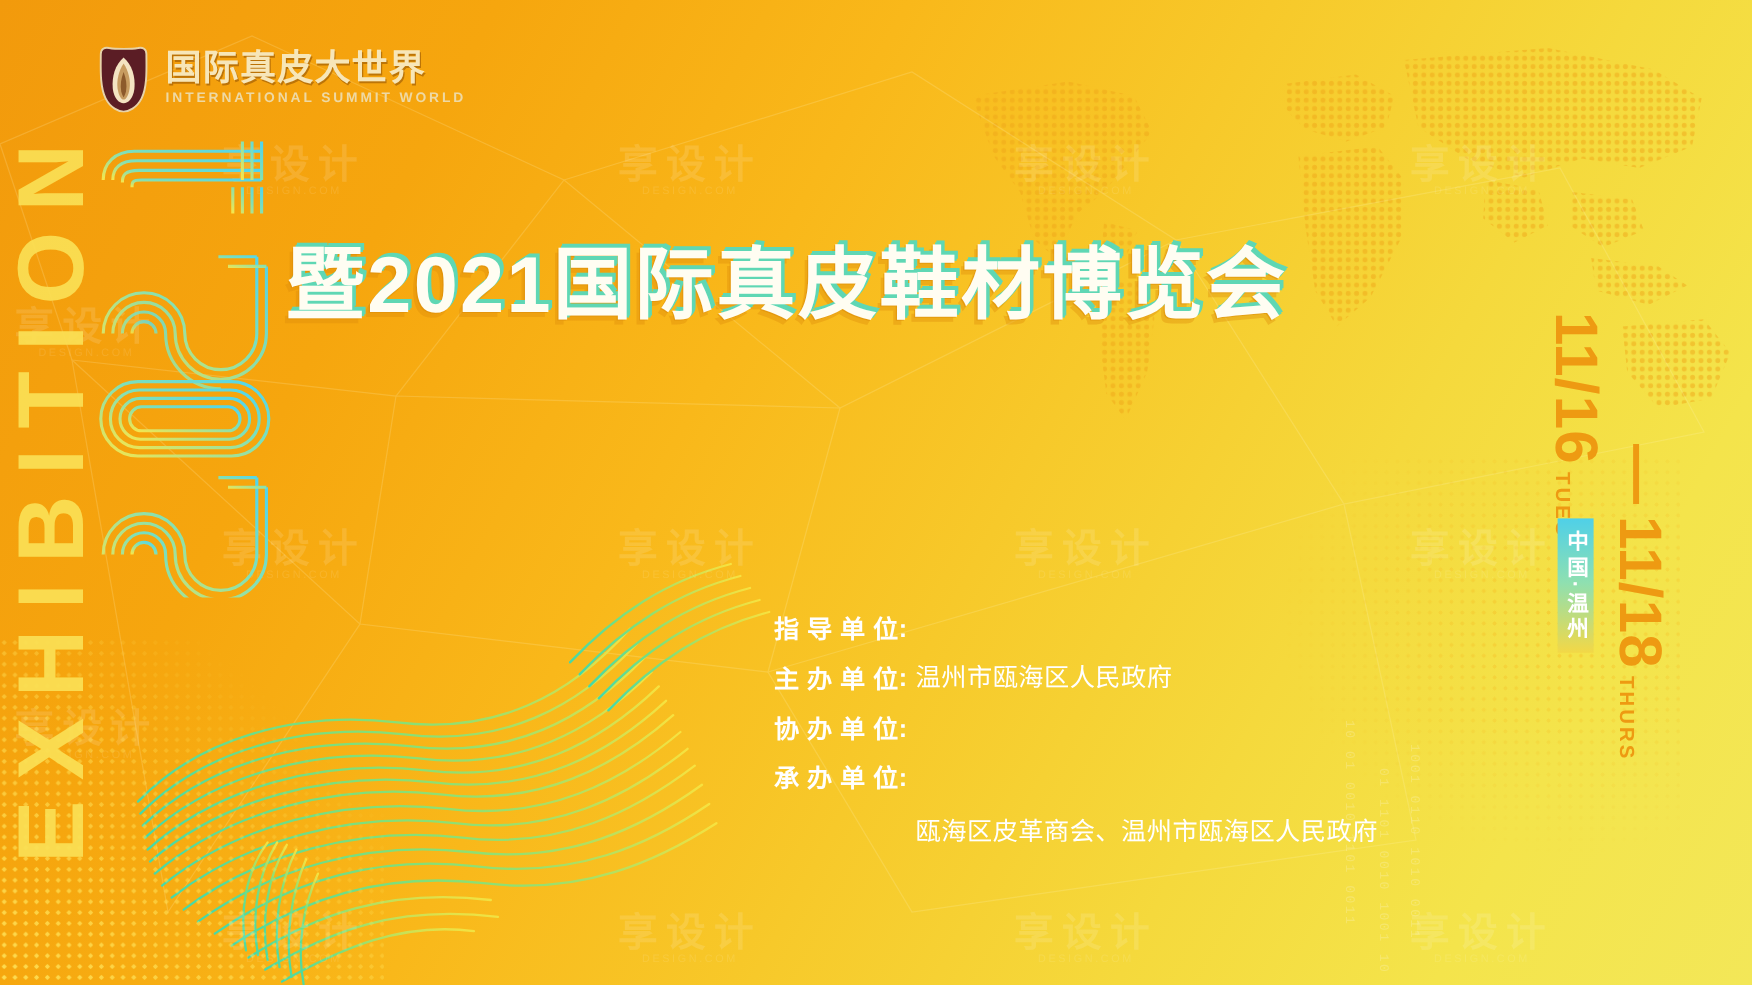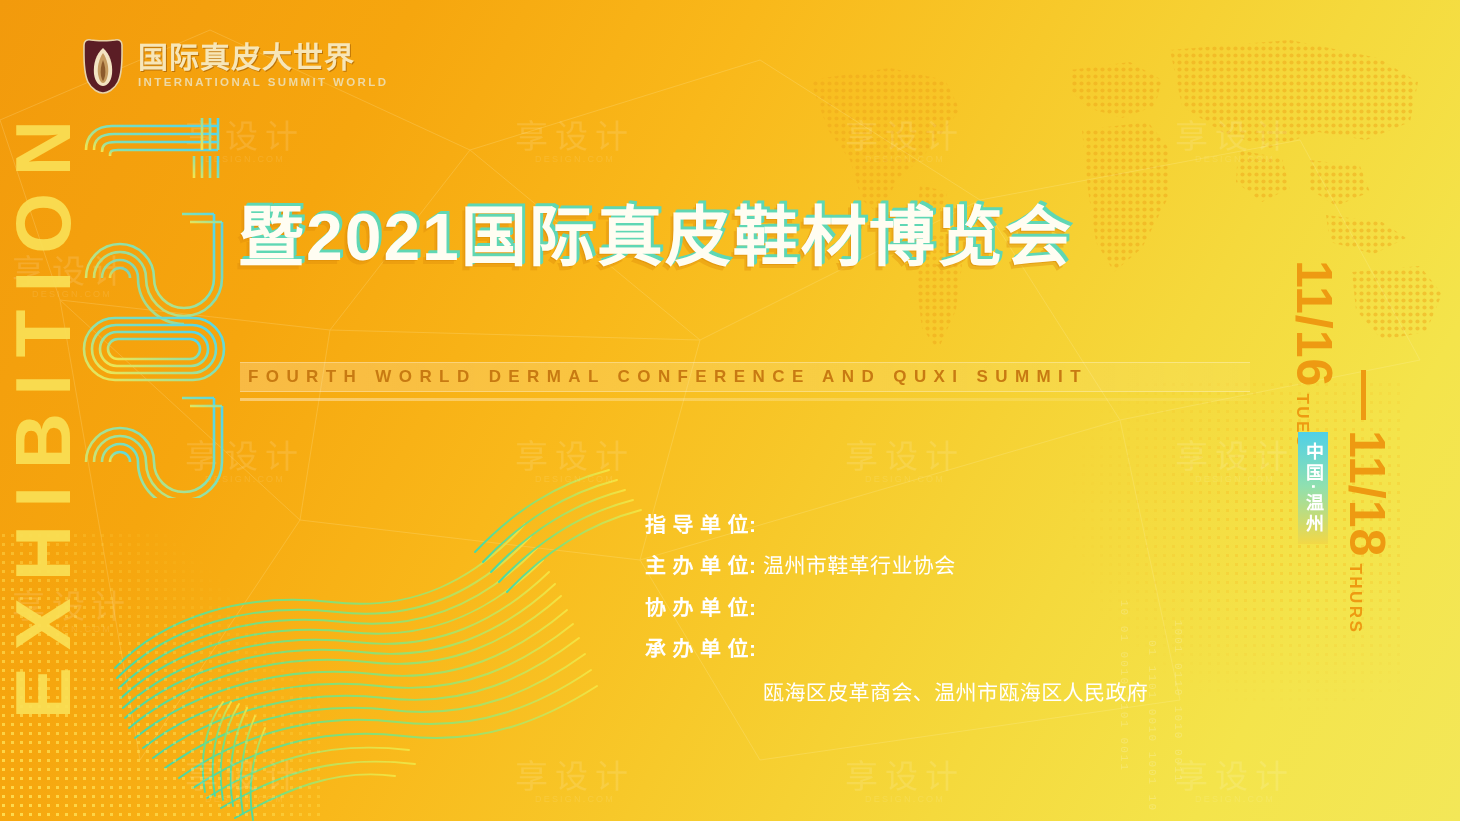"享设计" .wm .wm-cn { font-weight: 400 -> 700 }
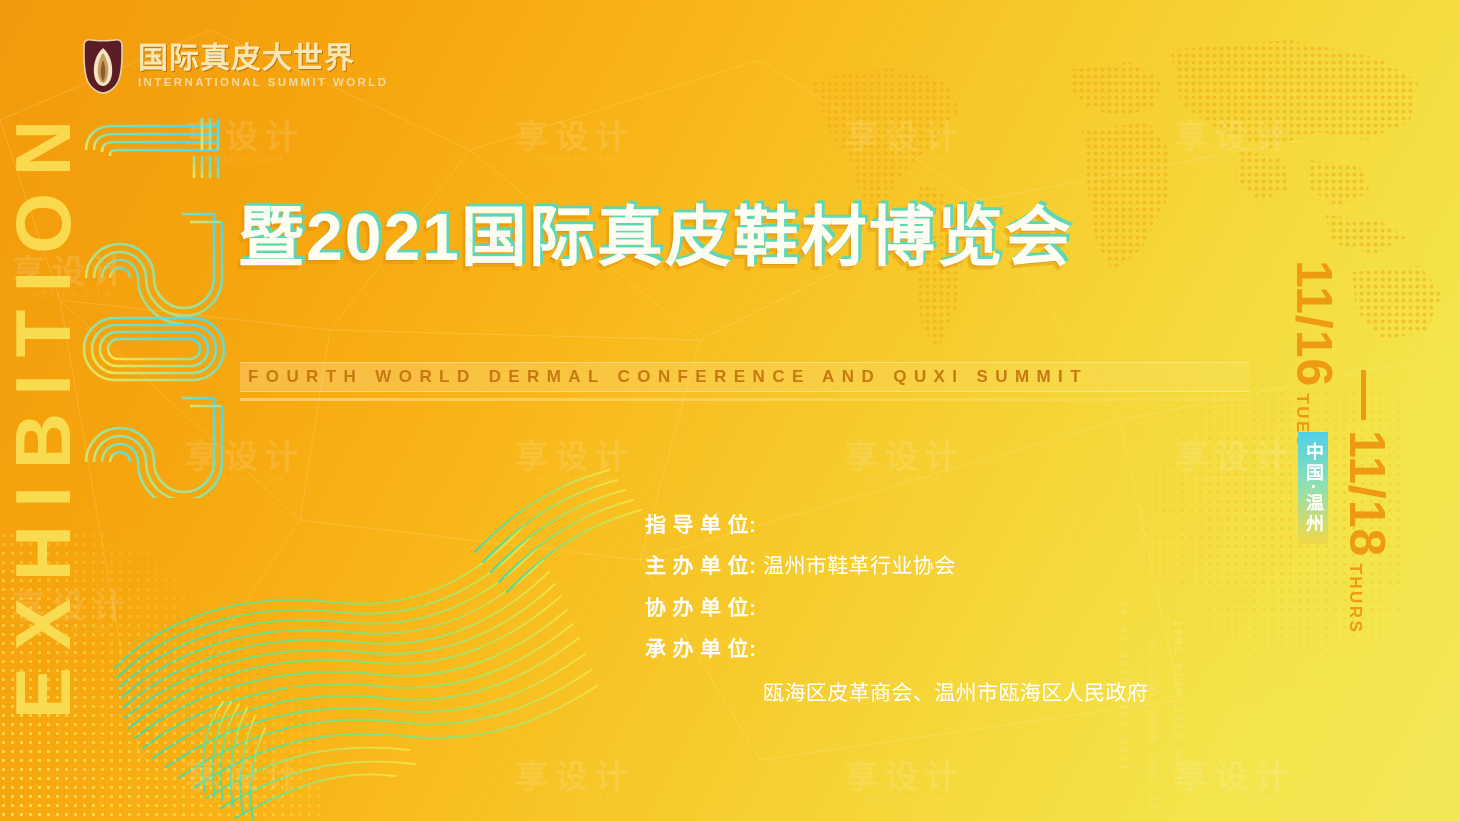"FOURTH WORLD DERMAL CONFERENCE AND" div.subtitle-wrap { html: <div> <div> <span>FOURTH WORLD DERMAL CONFERENCE AND QUXI SUMMIT</span> </div> <div></div> </div> -> none }
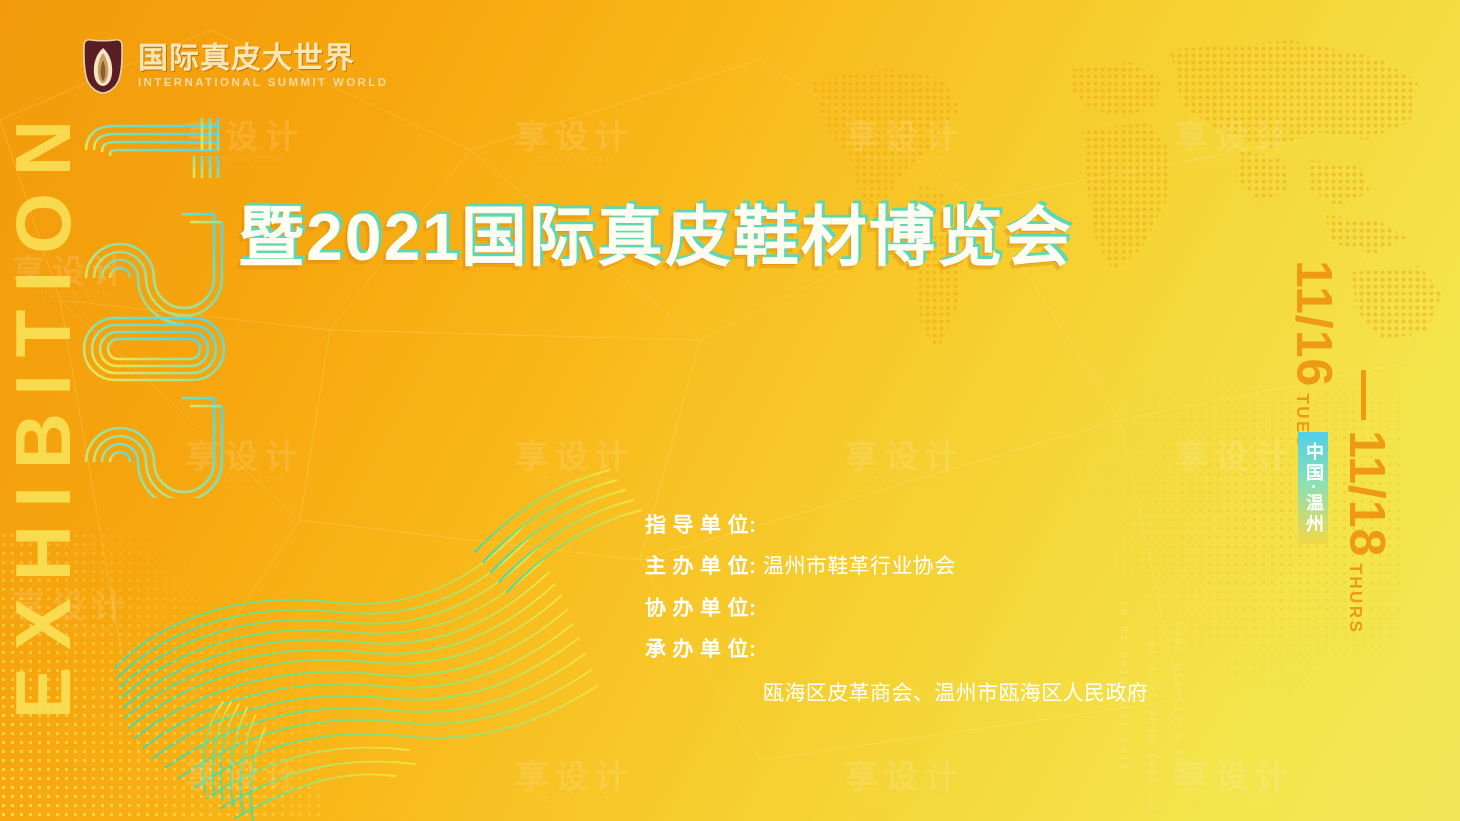"温州市鞋革行业协会" span.org-value { text: 鞋革行业协会 -> 瓯海区人民政府 }
